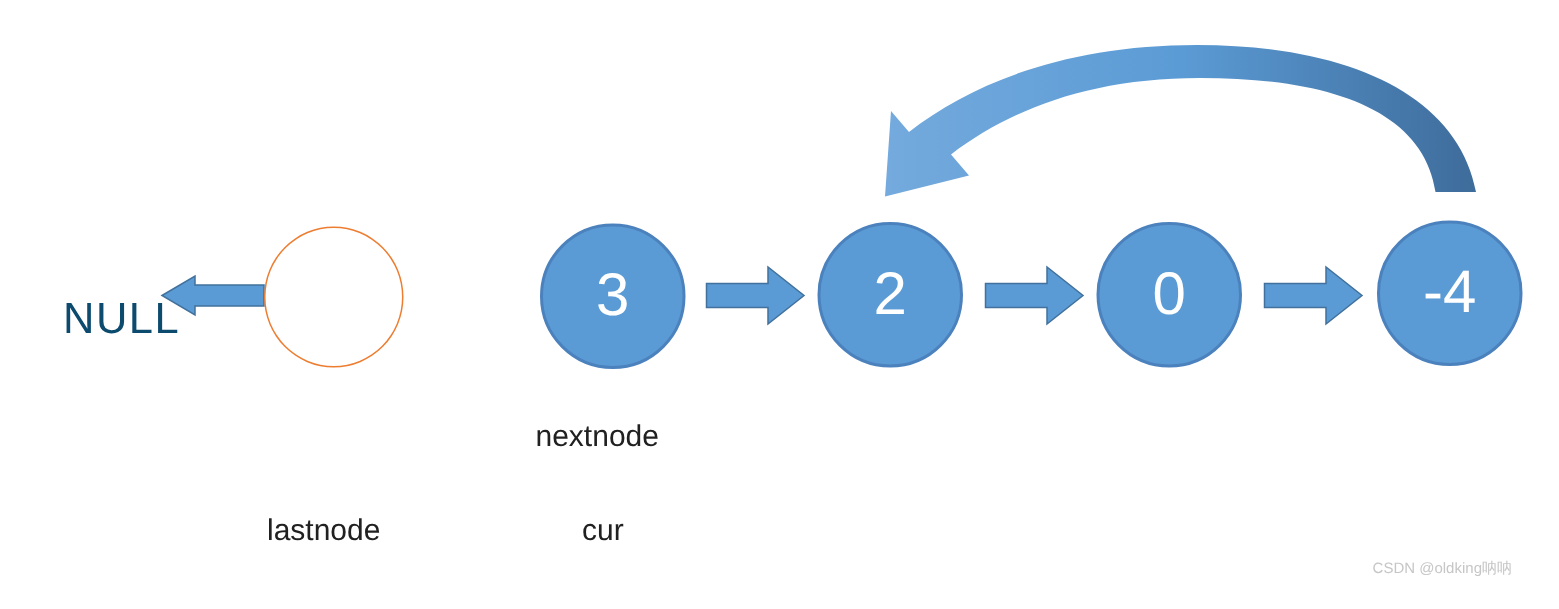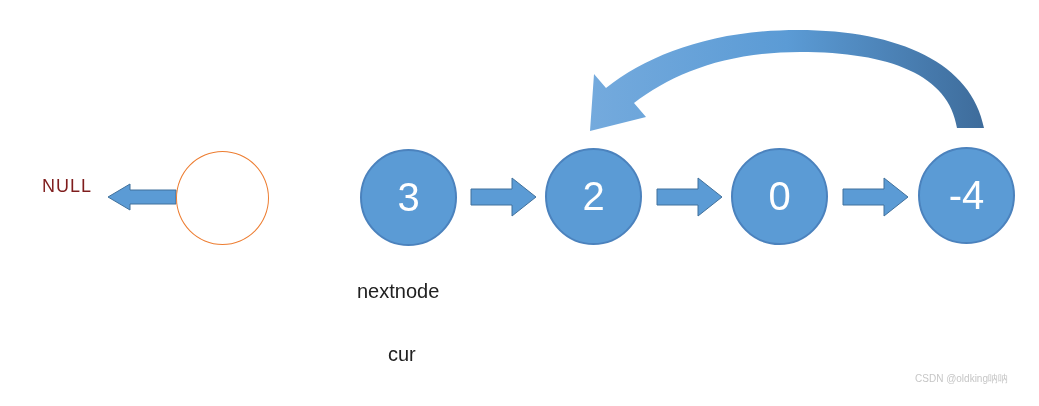"NULL" .null-label { color: #7f1d1d -> #0c4a6e; font-size: 18px -> 29px; top: 176px -> 197px }
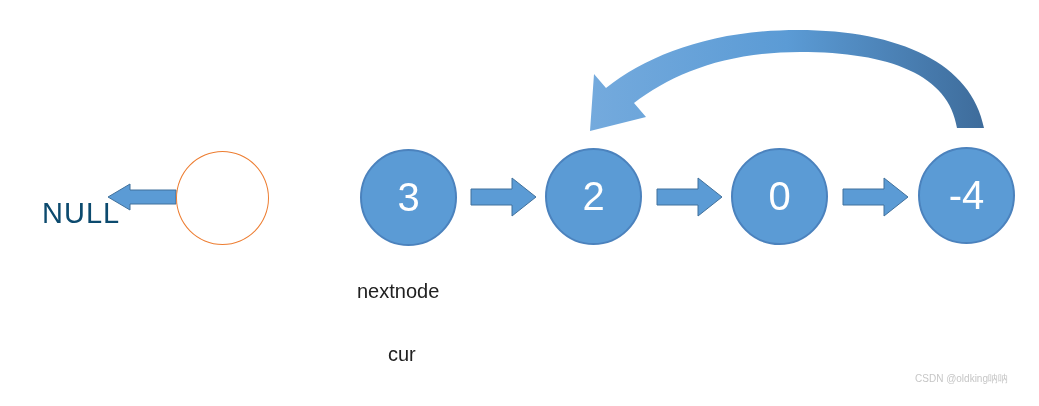"lastnode" div.text-label { html: none -> <div>lastnode</div> }
